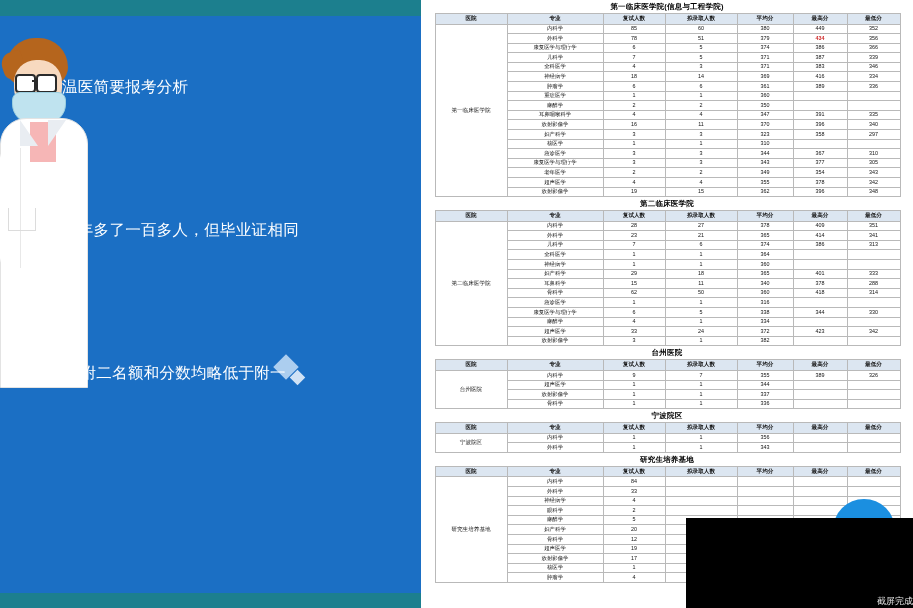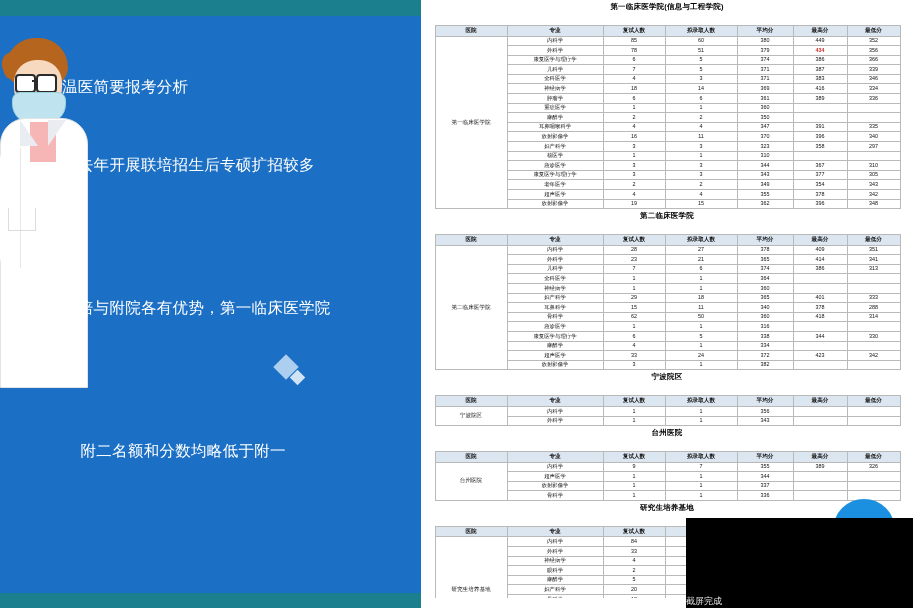"第一临床医学院(信息与工程学院)" .tbl-title { padding: 2px 0 13px 0 -> 2px 0 1px 0 }
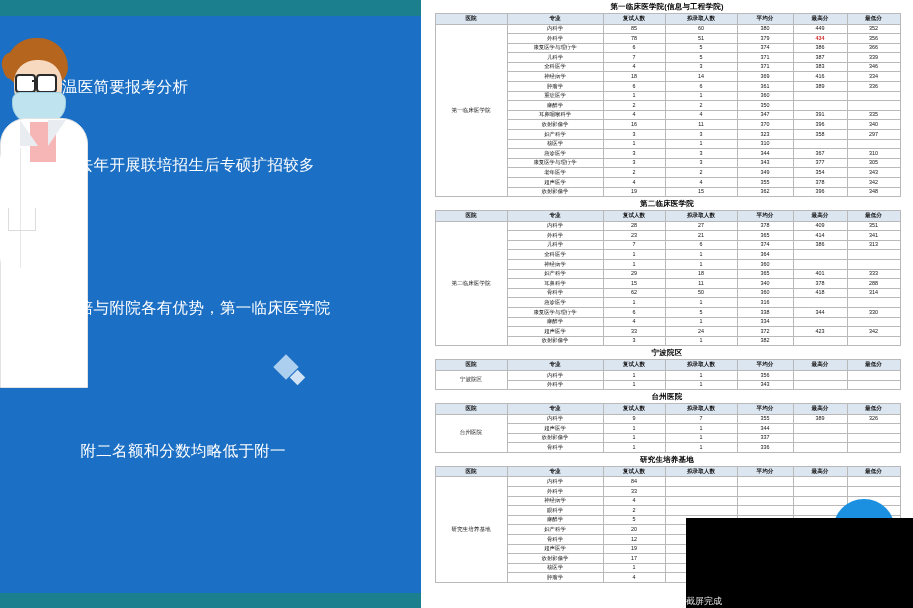"自去年开展联培招生后专硕扩招较多" span.note-line { html: <span>自去年开展联培招生后专硕扩招较多</span> -> none }
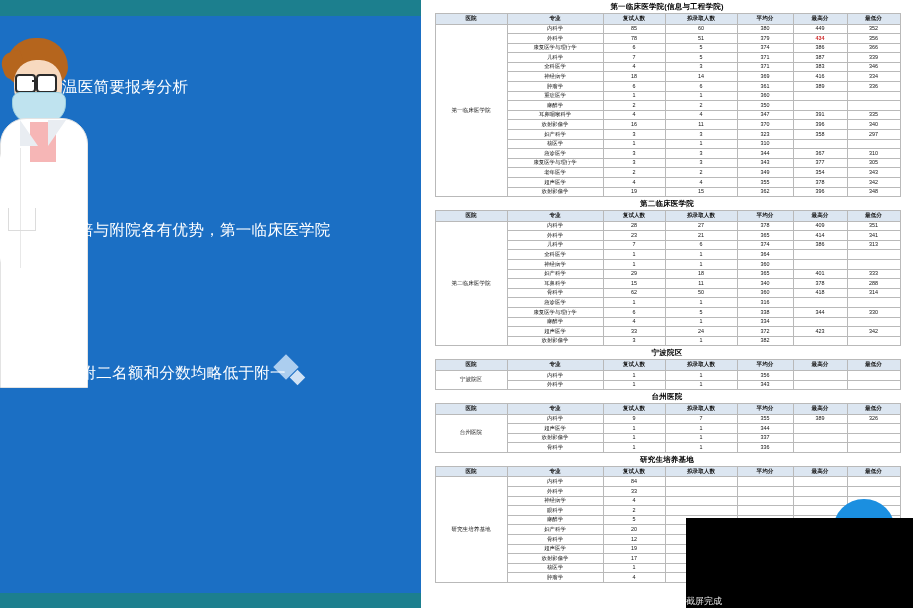"联培与附院各有优势，第一临床医学院" span.note-line { text: 联培与附院各有优势，第一临床医学院 -> 今年多了一百多人，但毕业证相同 }
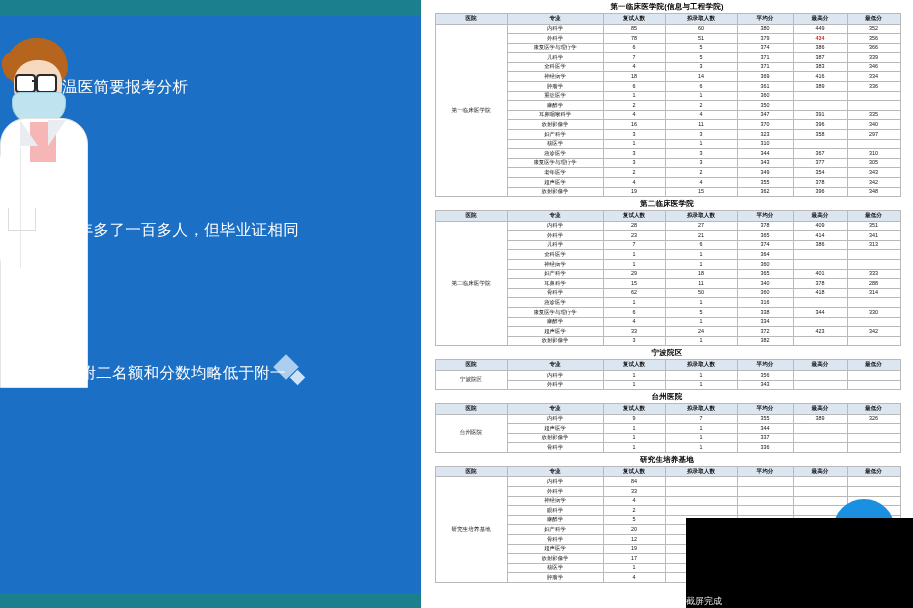"宁波院区" div.tbl-block { order: before "台州医院" -> after "台州医院" }
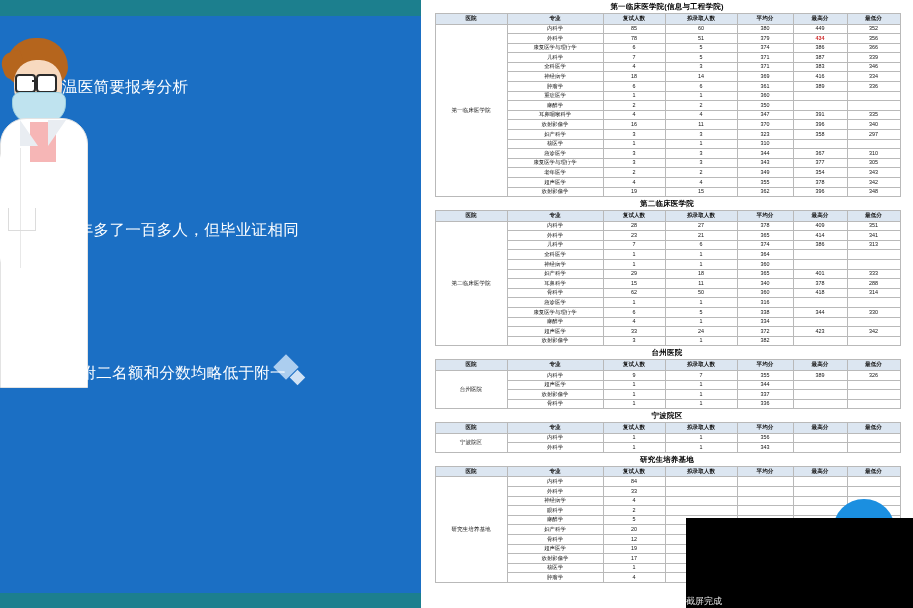"截屏完成" .overlay-caption { text-align: left -> right }
